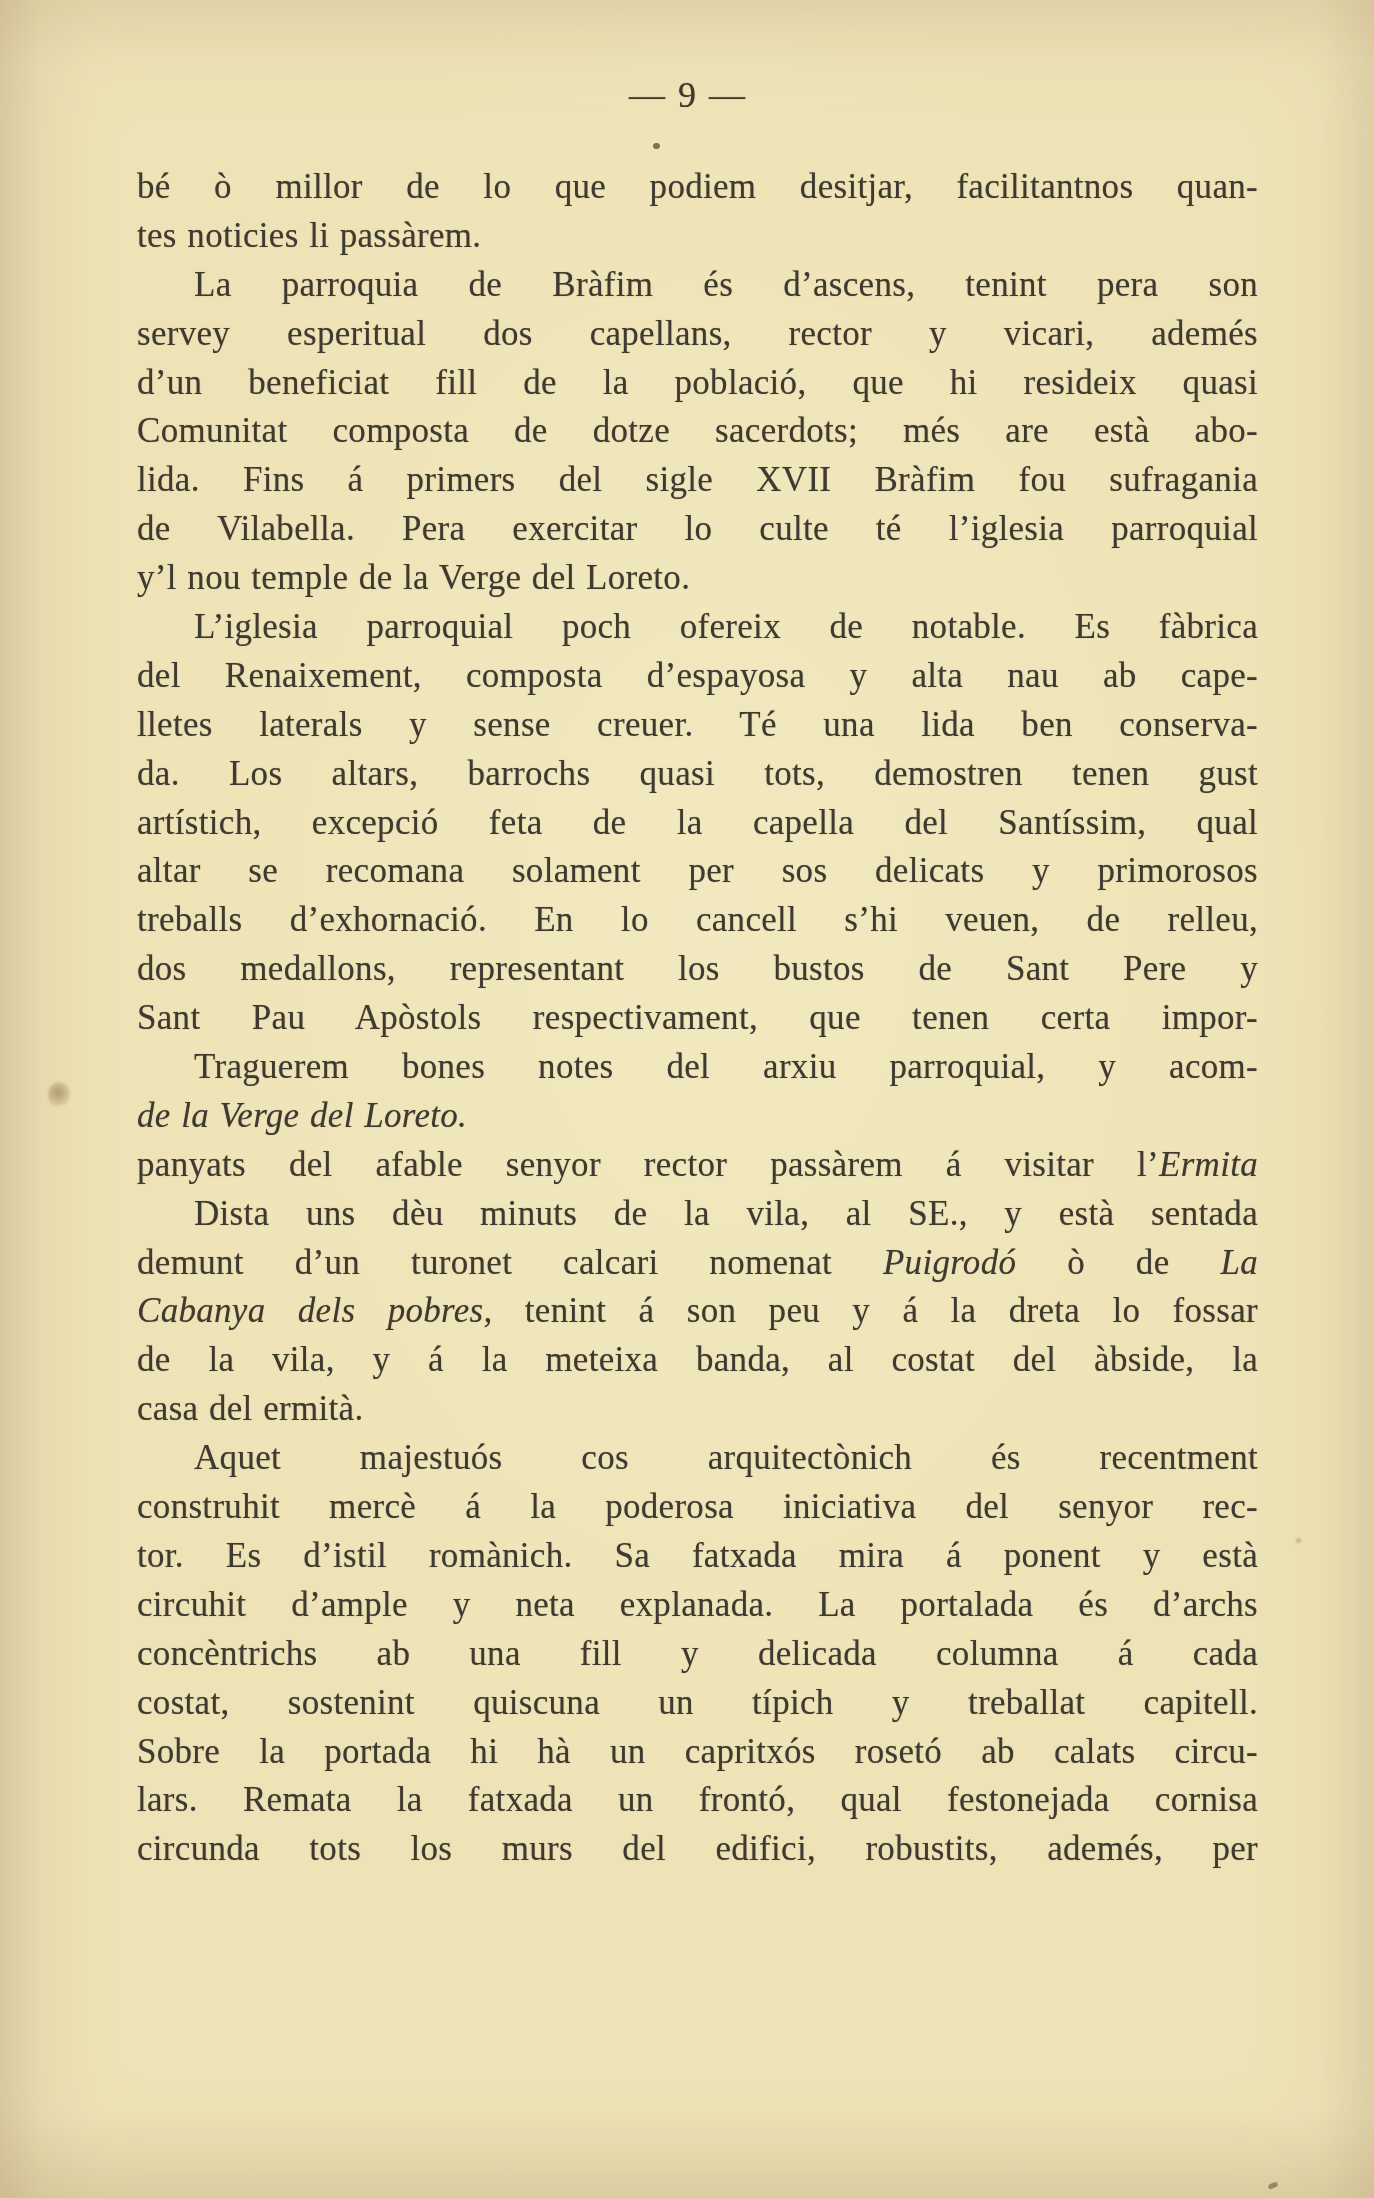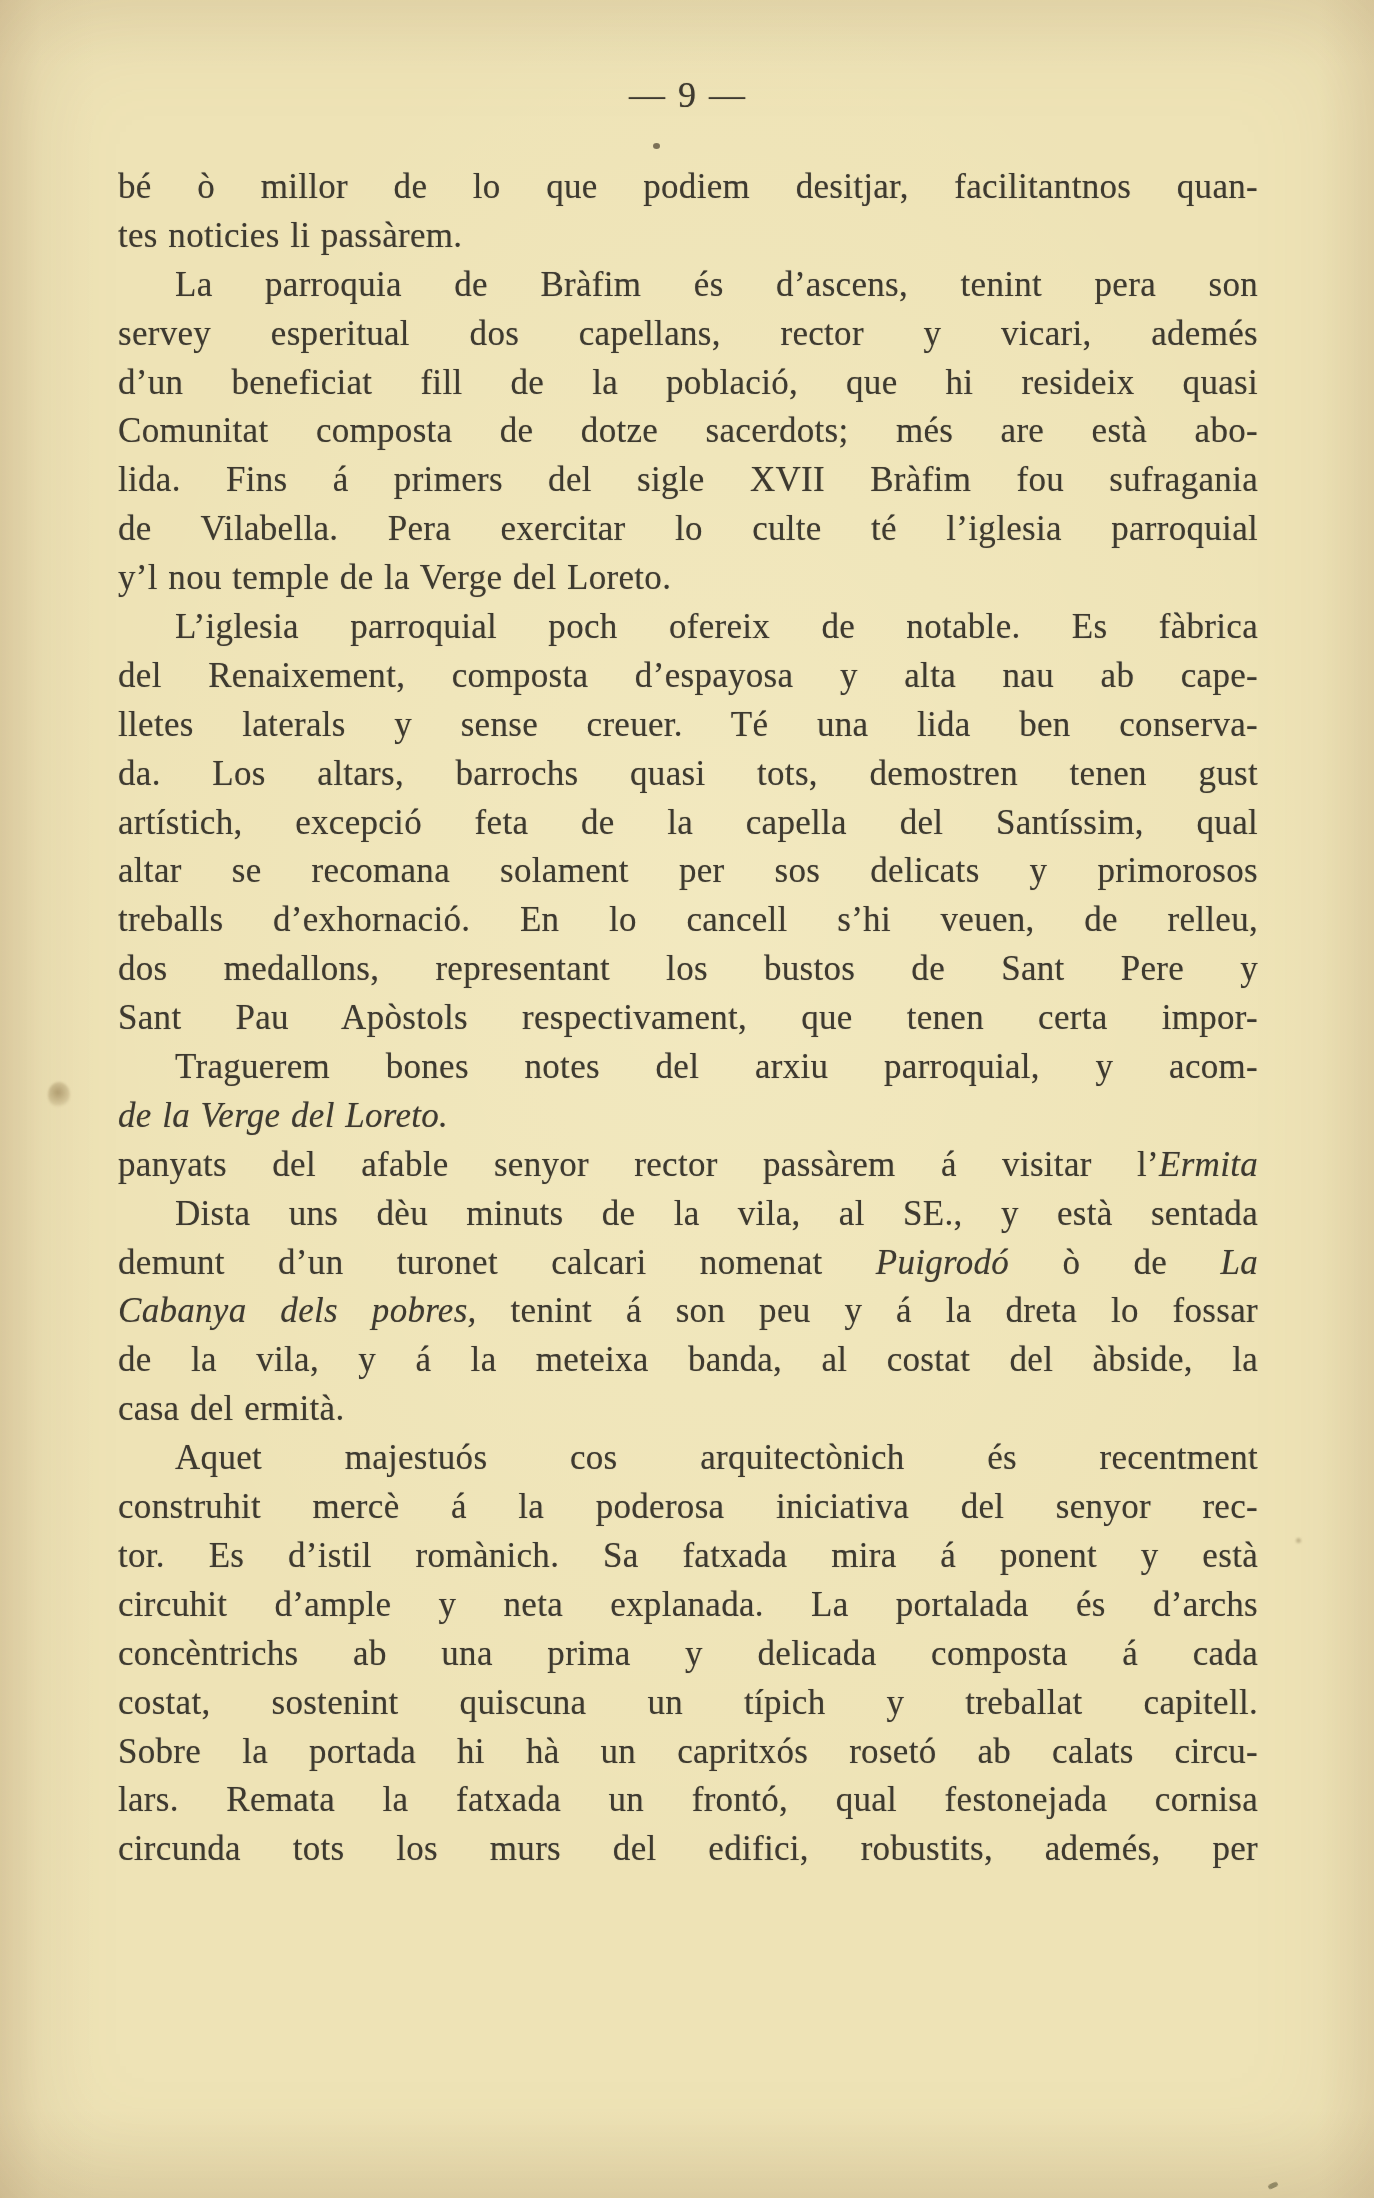"bé ò millor de lo" .line { margin-left: none -> 19px }
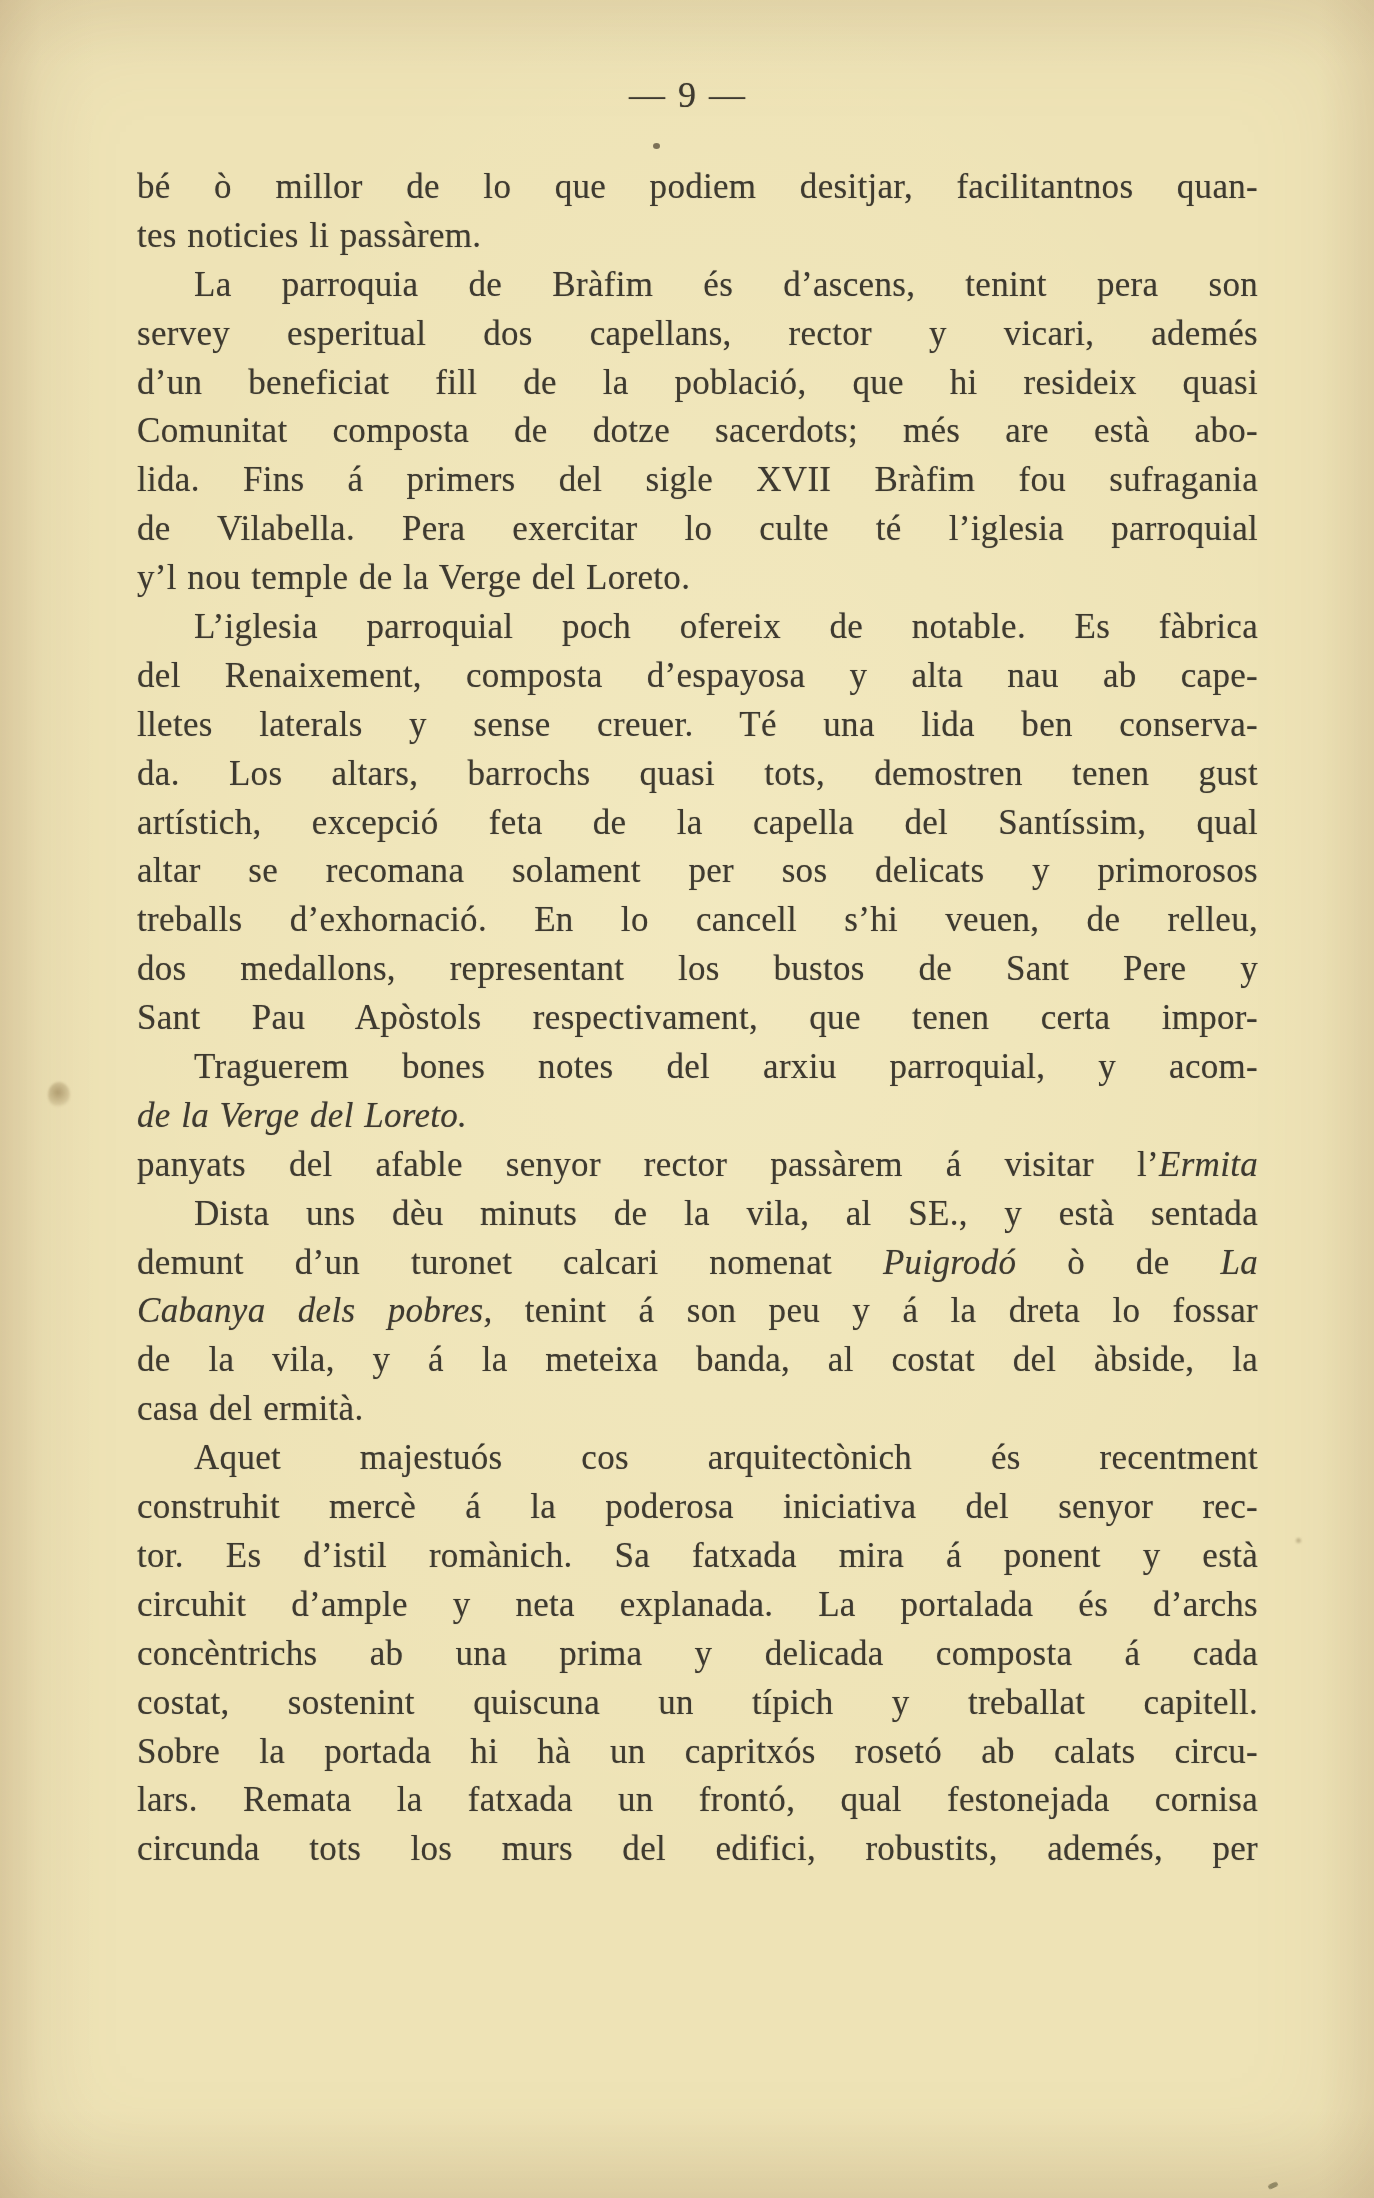"concèntrichs ab una prima y" span { text: prima y delicada composta -> fill y delicada columna }
